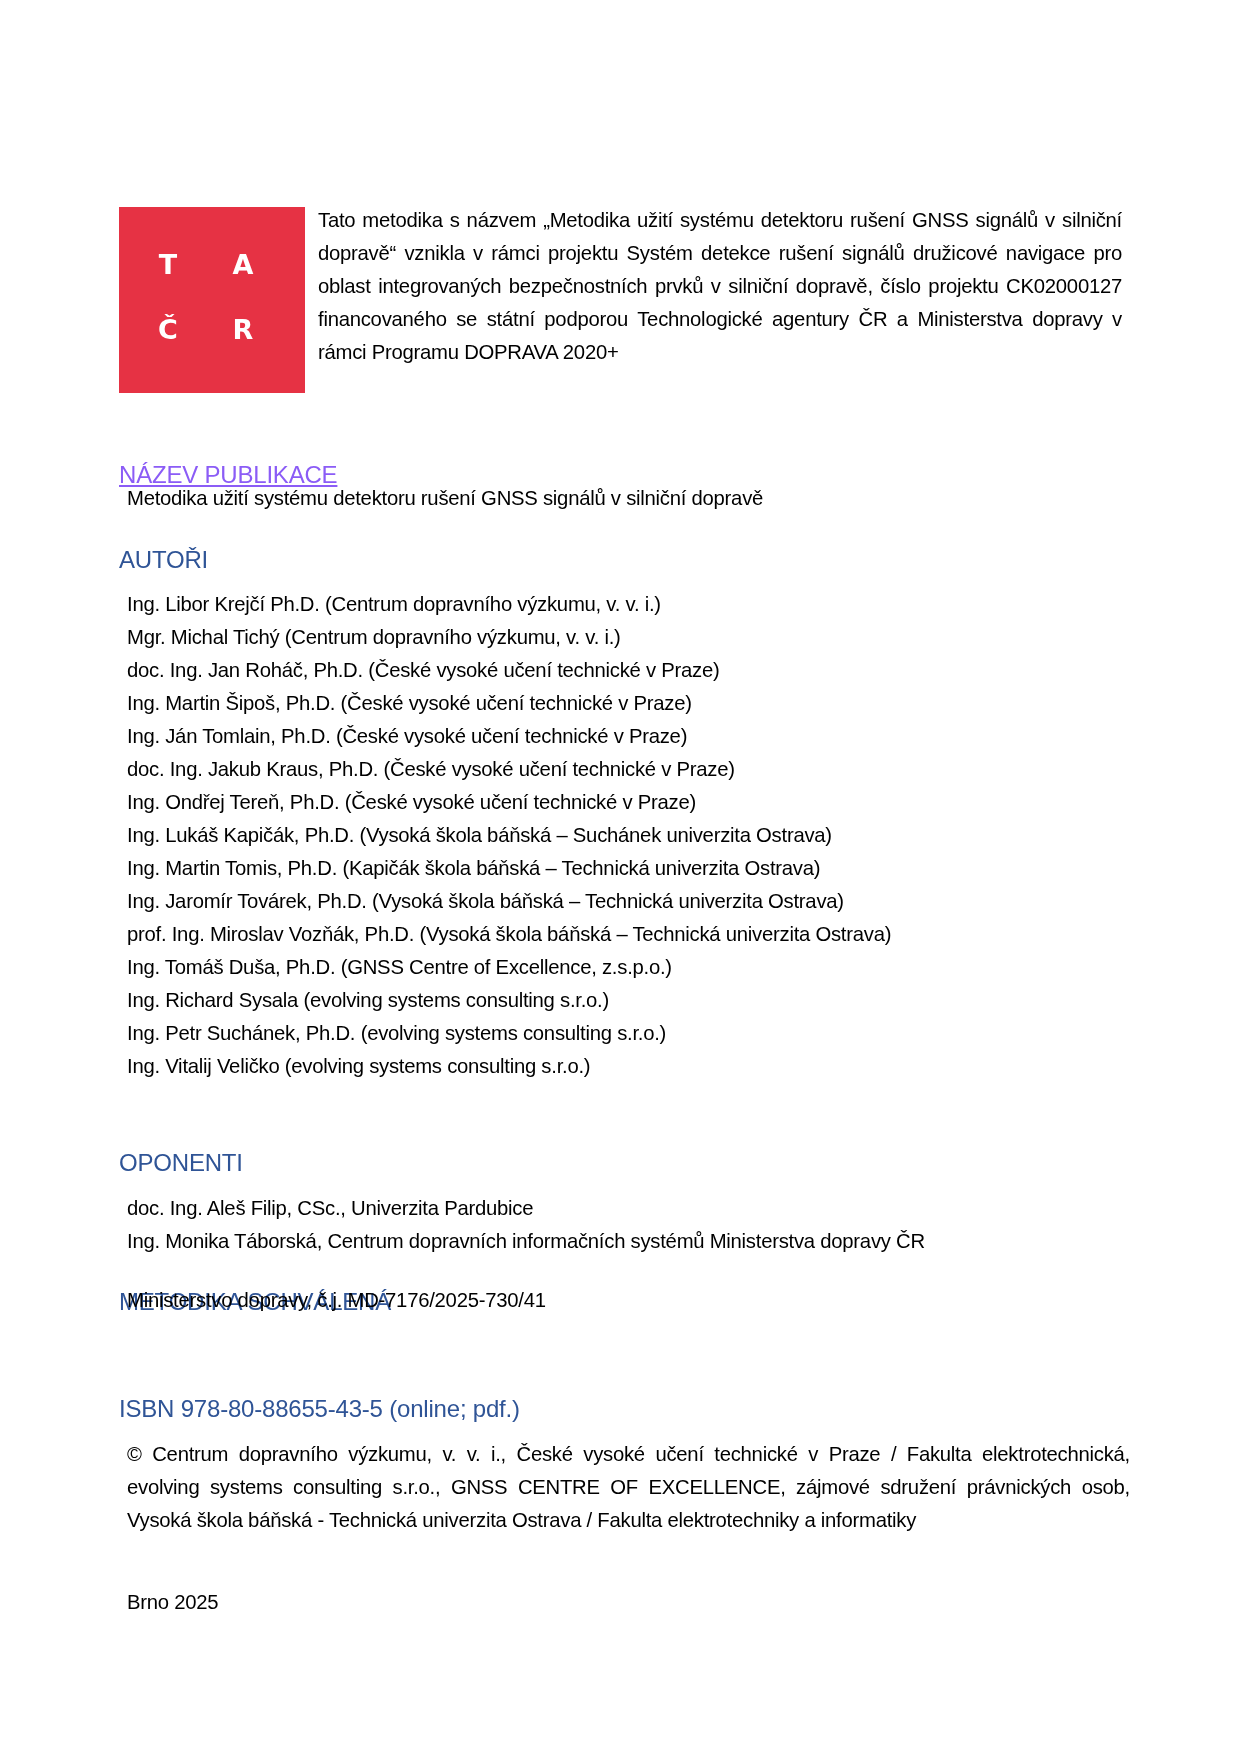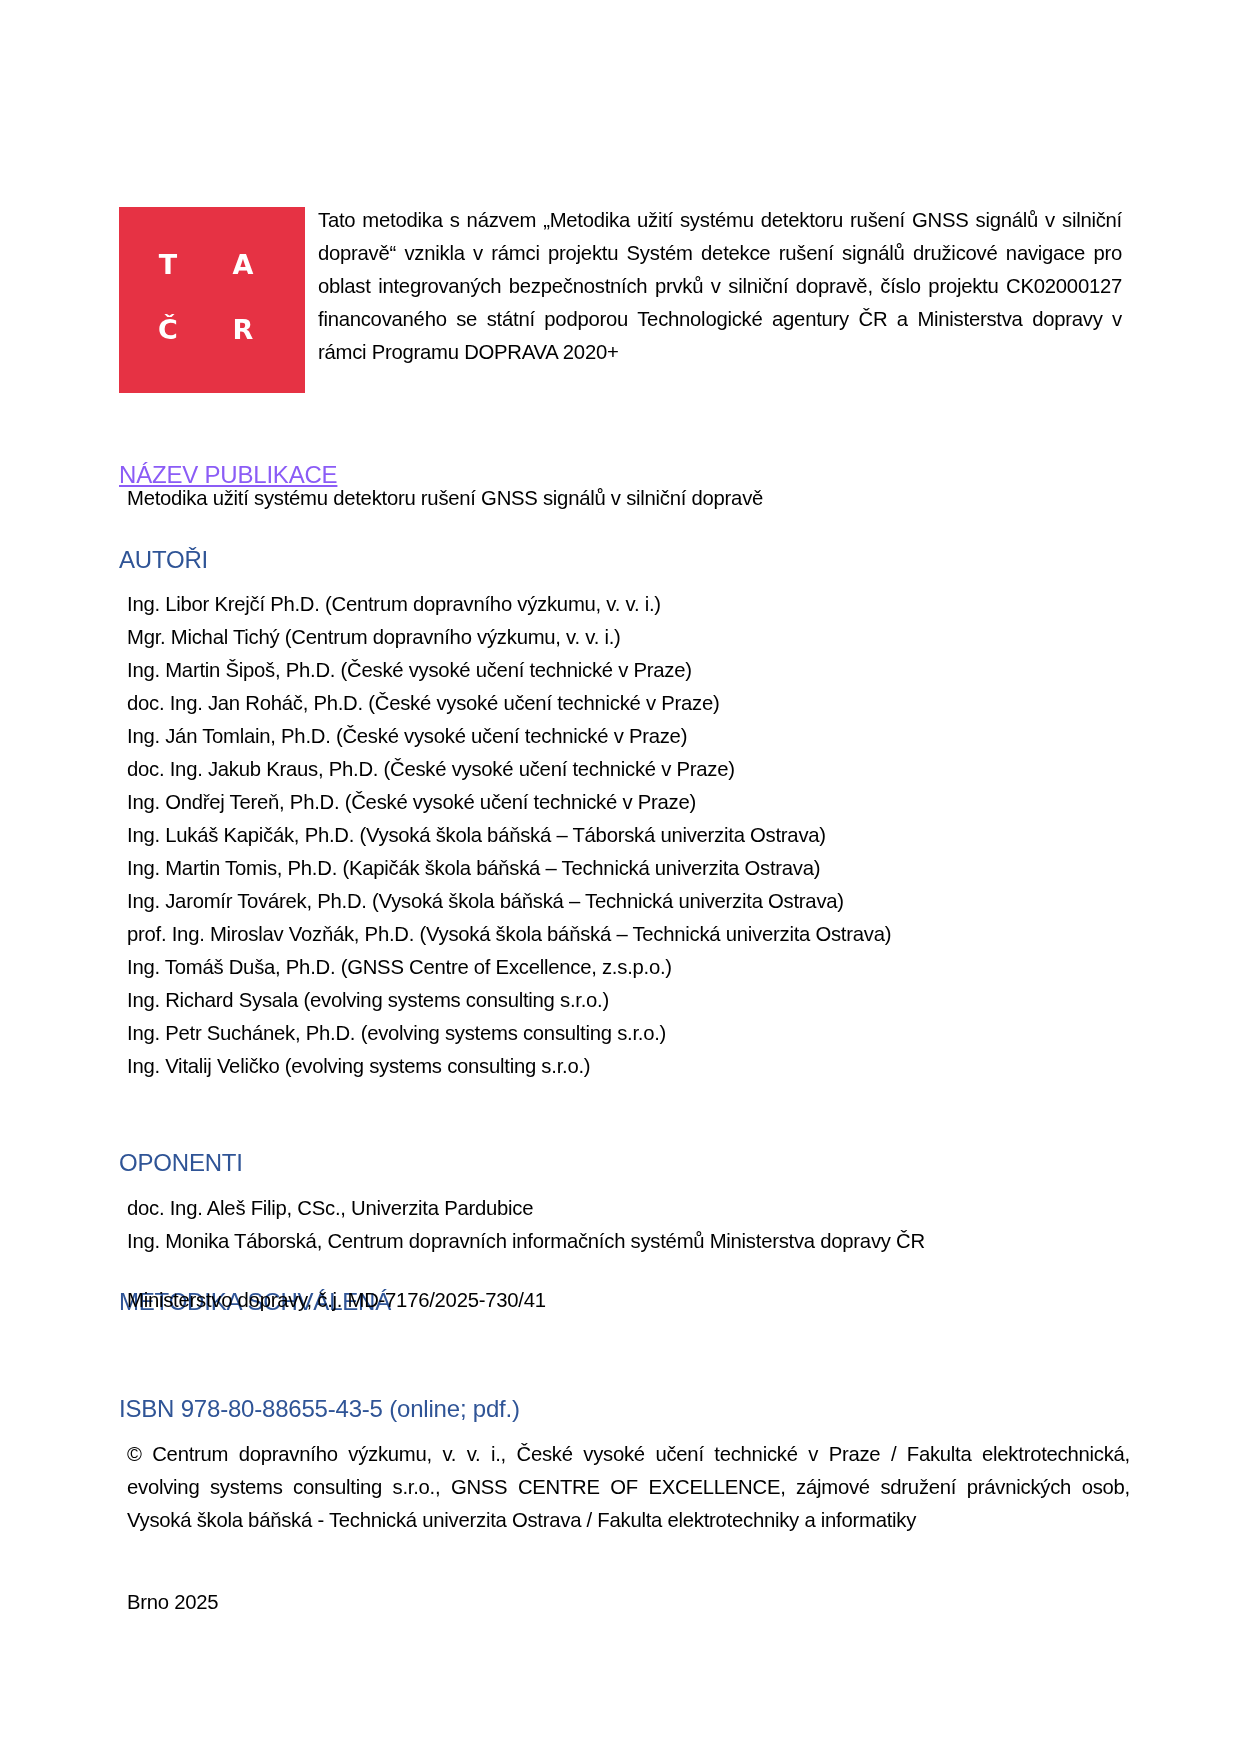"Ing. Martin Šipoš, Ph.D. (České" span.line { order: before "doc. Ing. Jan Roháč, Ph.D." -> after "doc. Ing. Jan Roháč, Ph.D." }
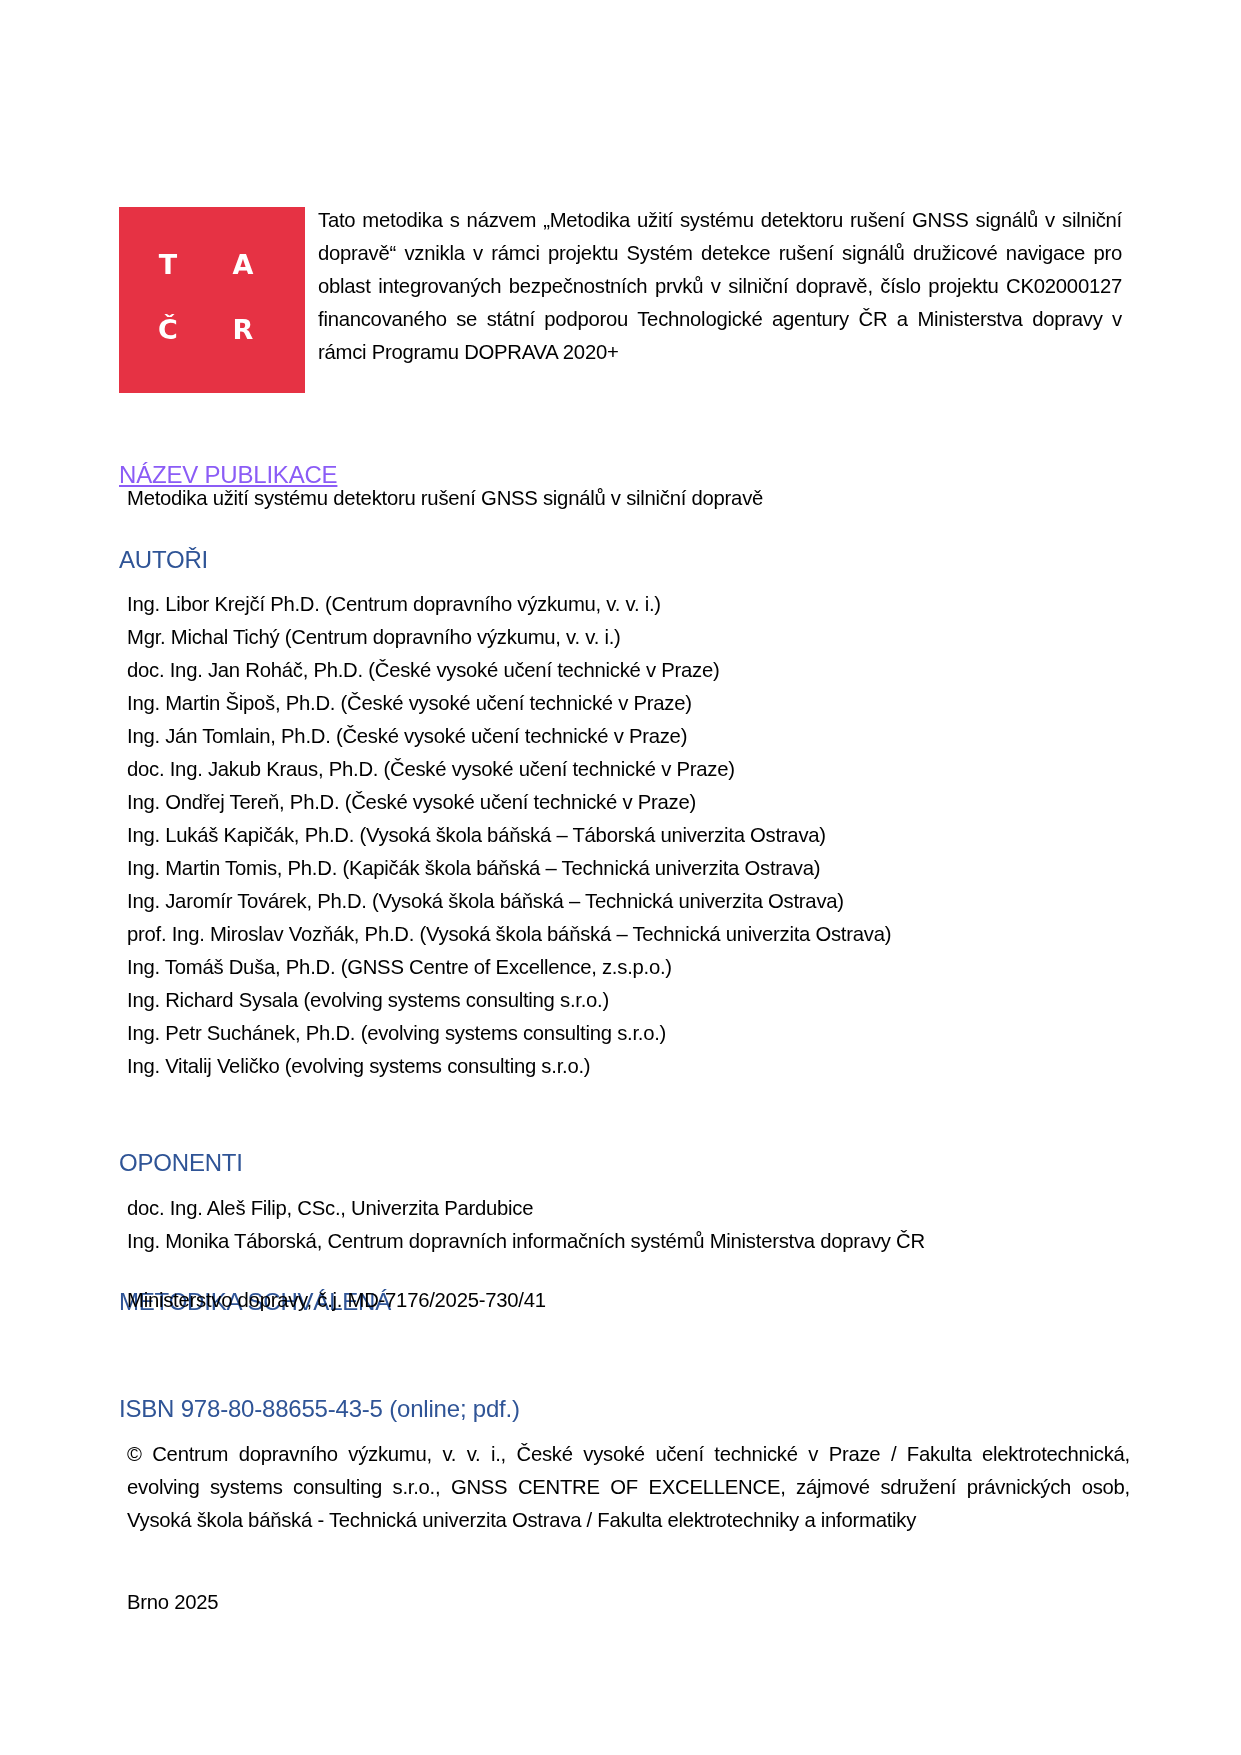"Ing. Lukáš Kapičák, Ph.D. (Vysoká" span.line { text: Táborská -> Suchánek }
